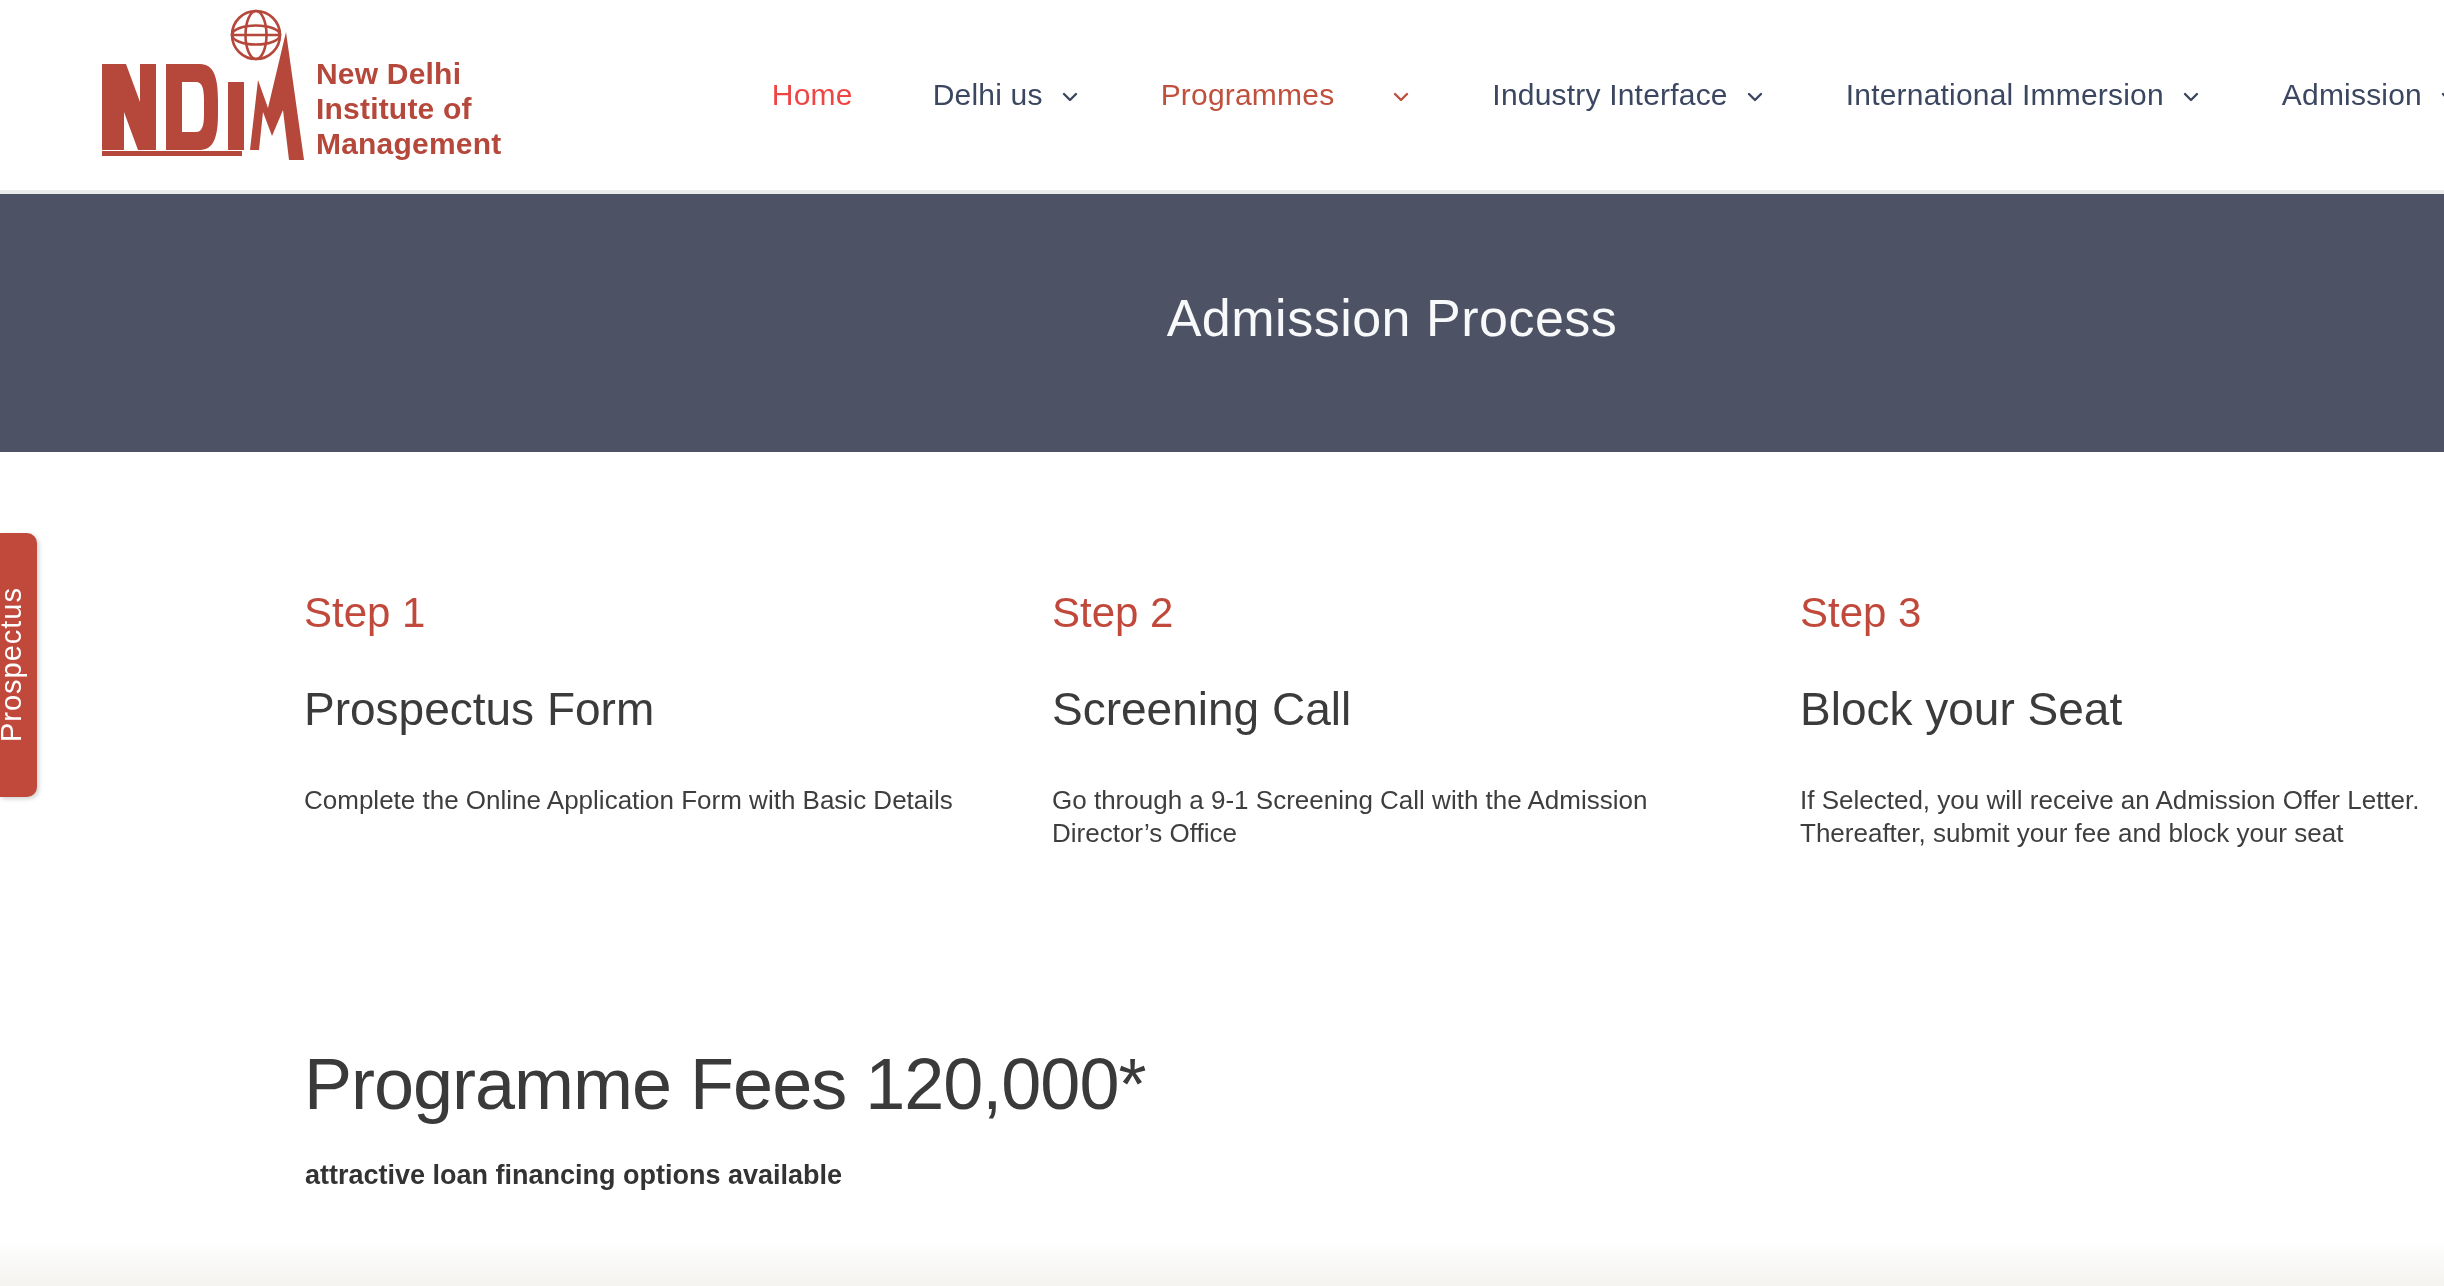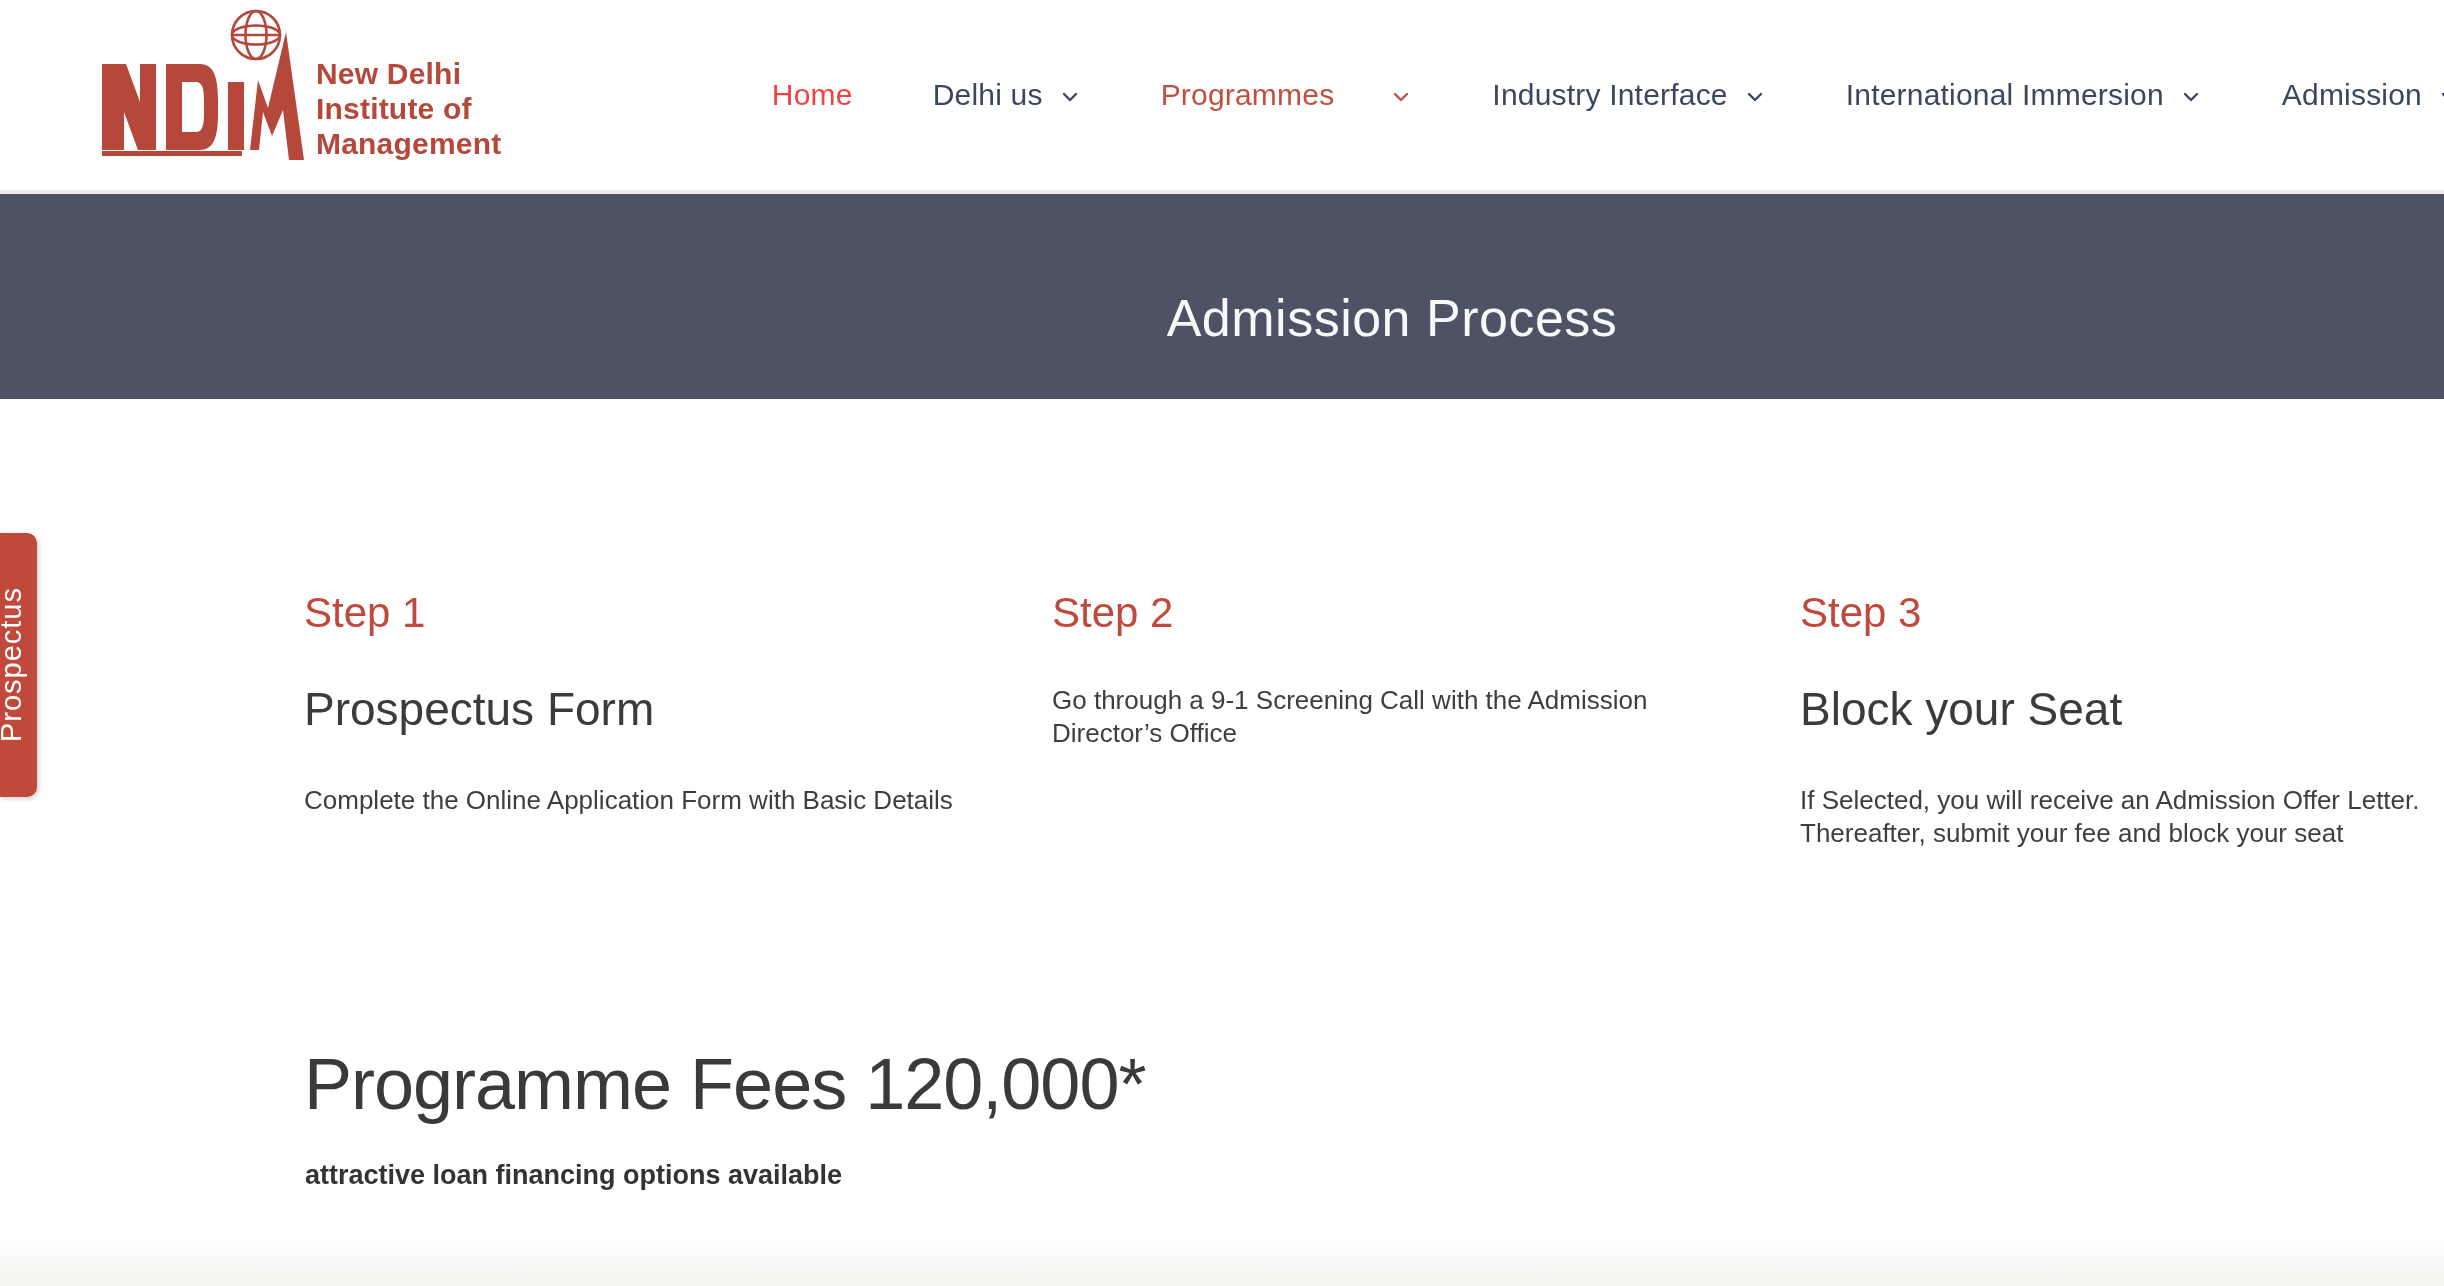"Admission Process" .banner { height: 205px -> 258px }
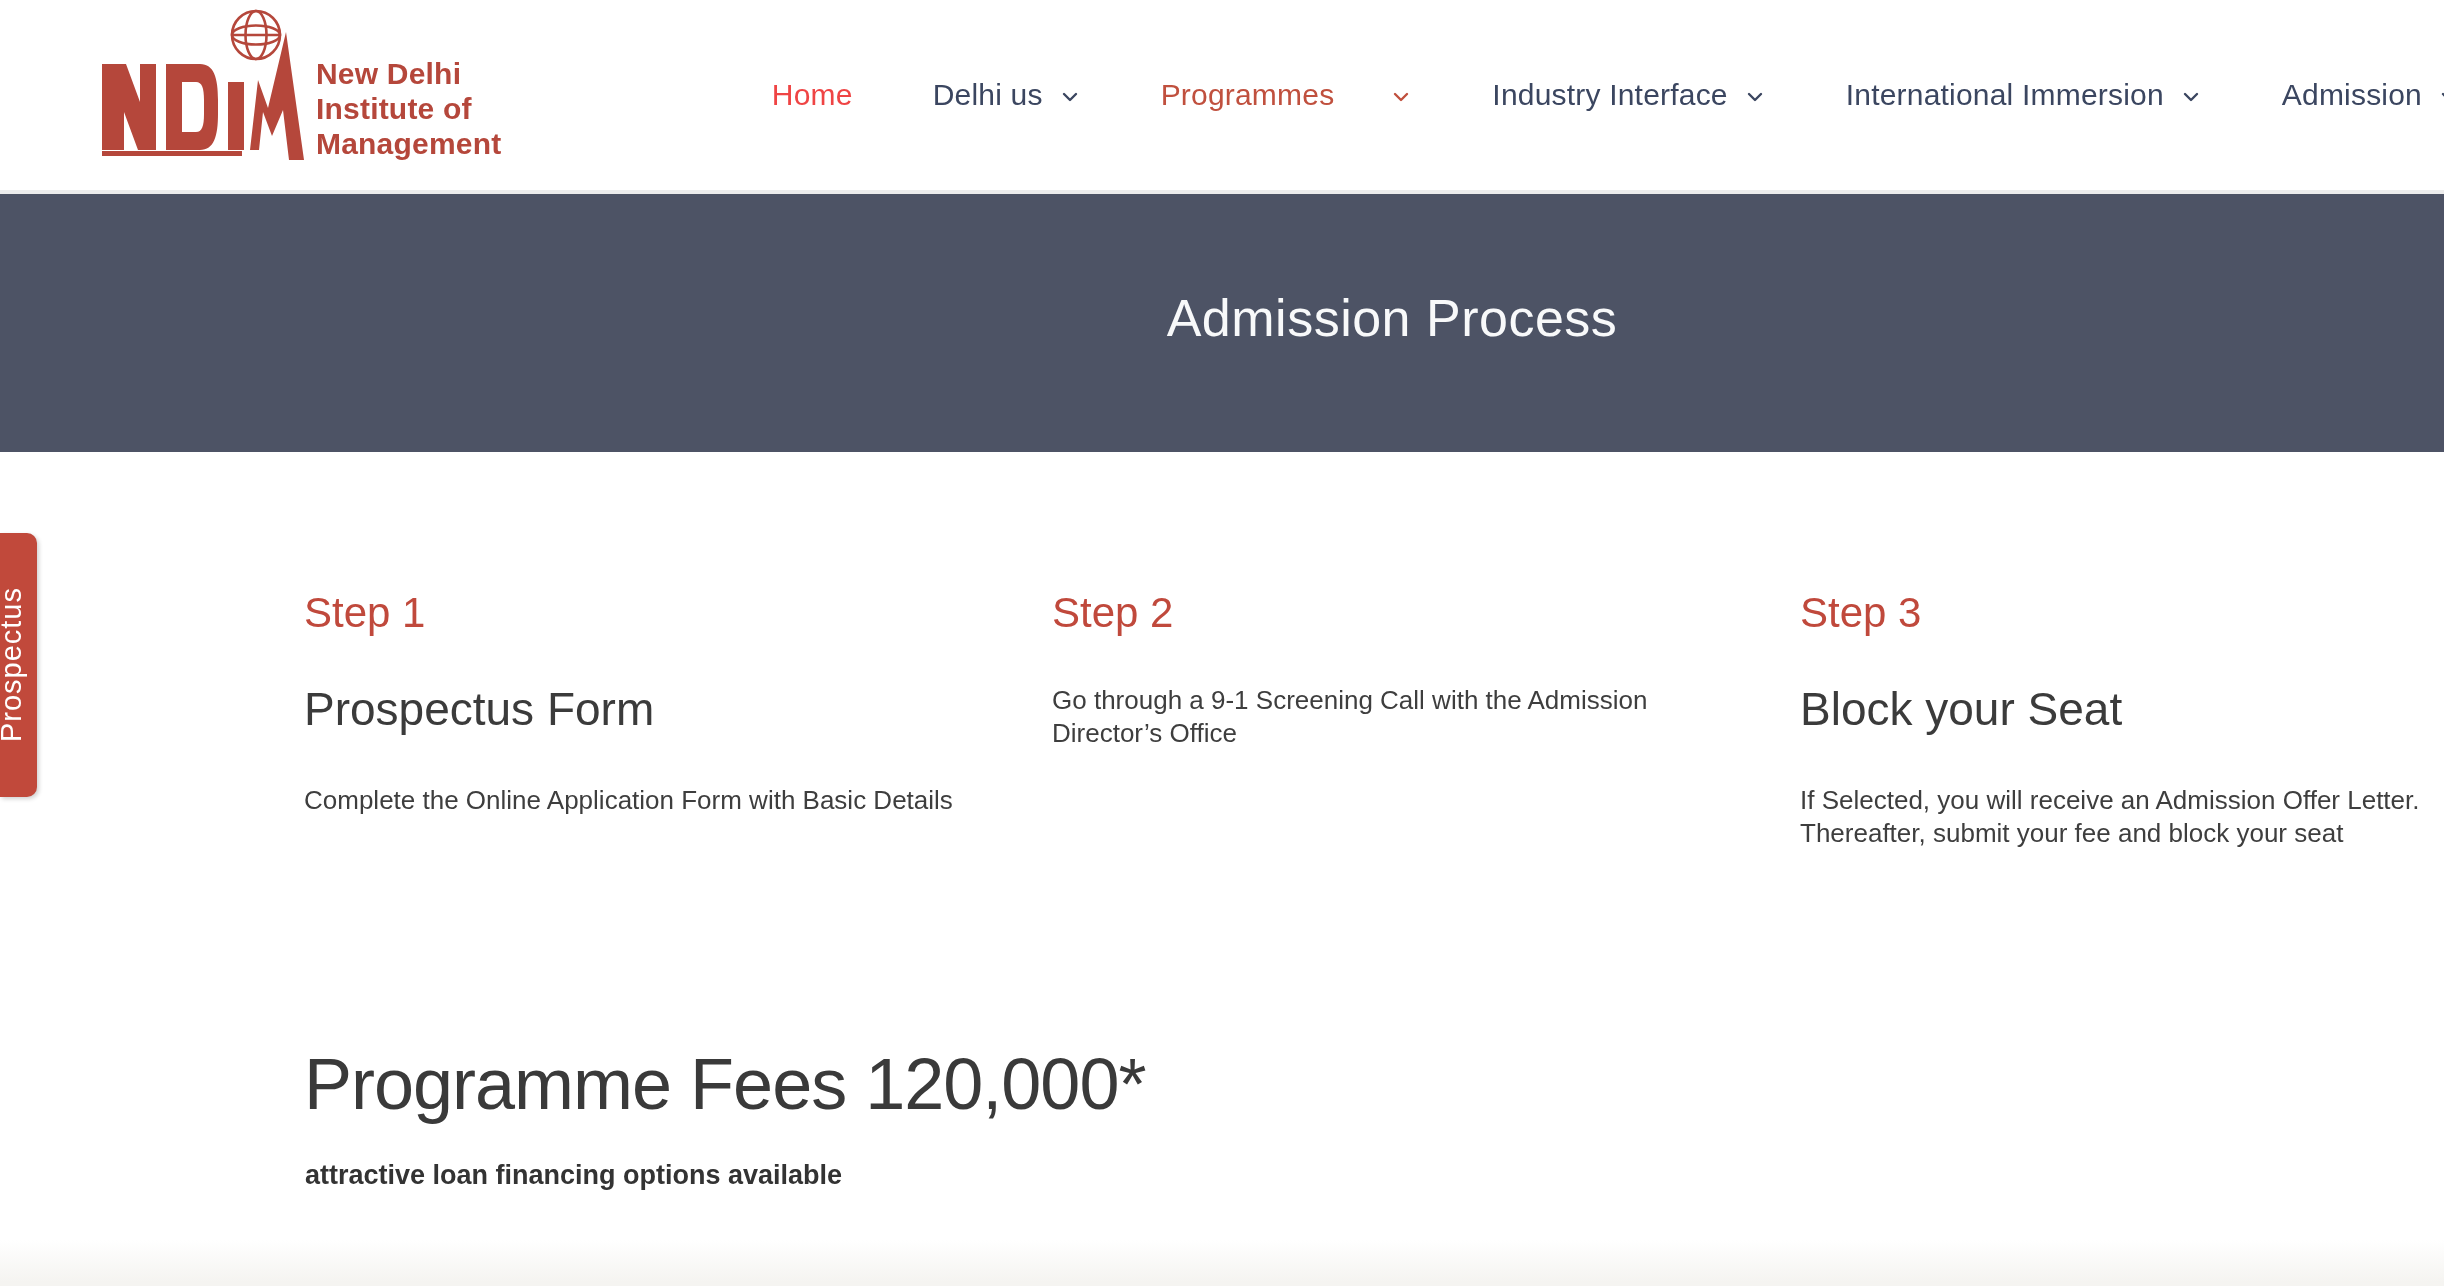"Screening Call" div.step-title { html: none -> <div>Screening Call</div> }
